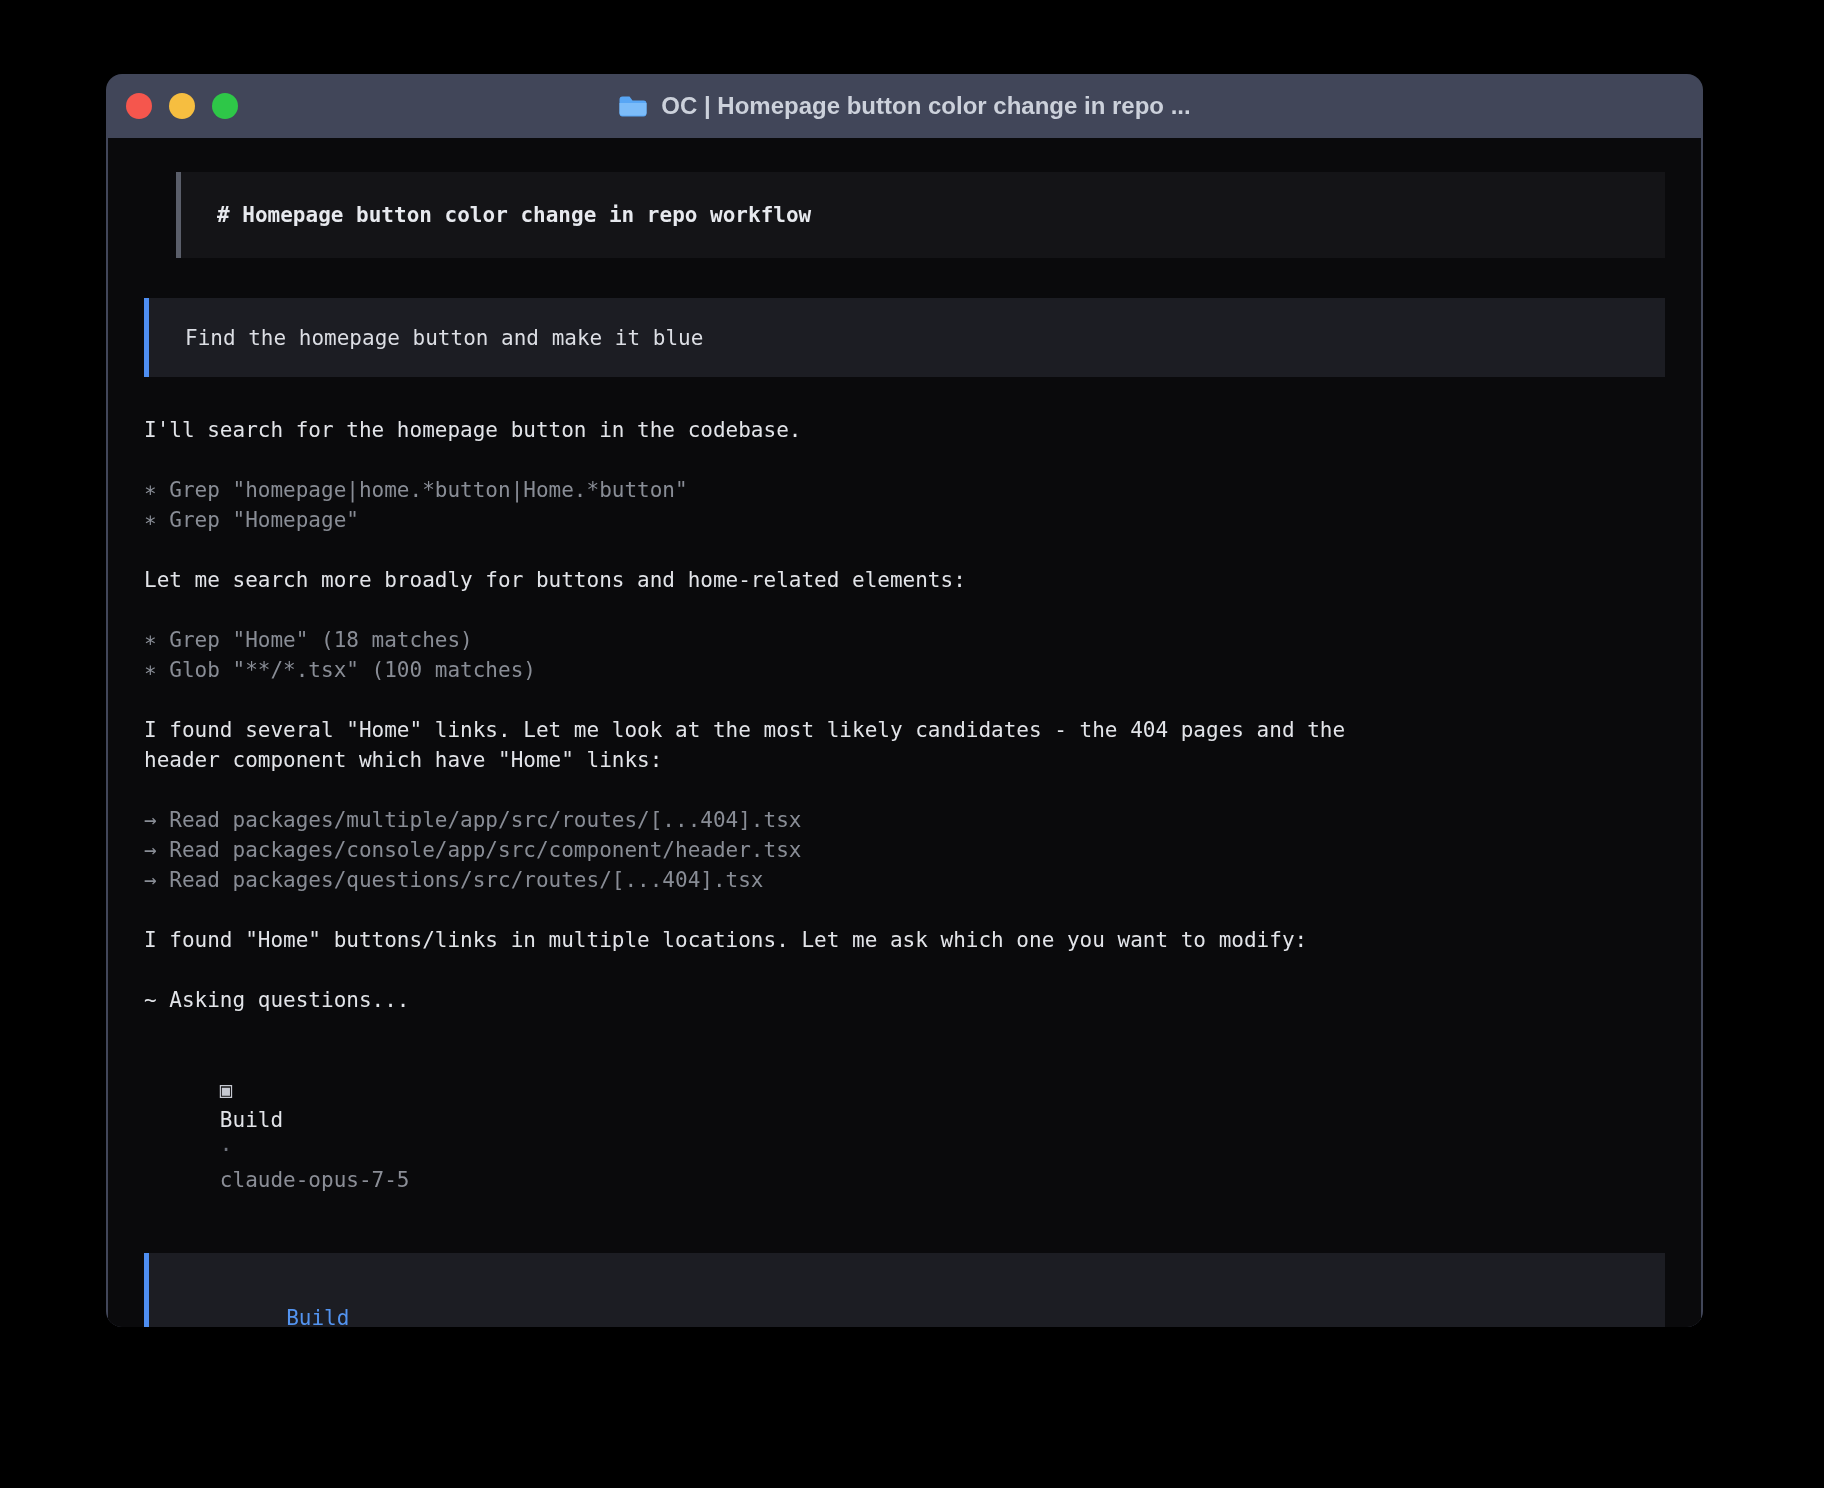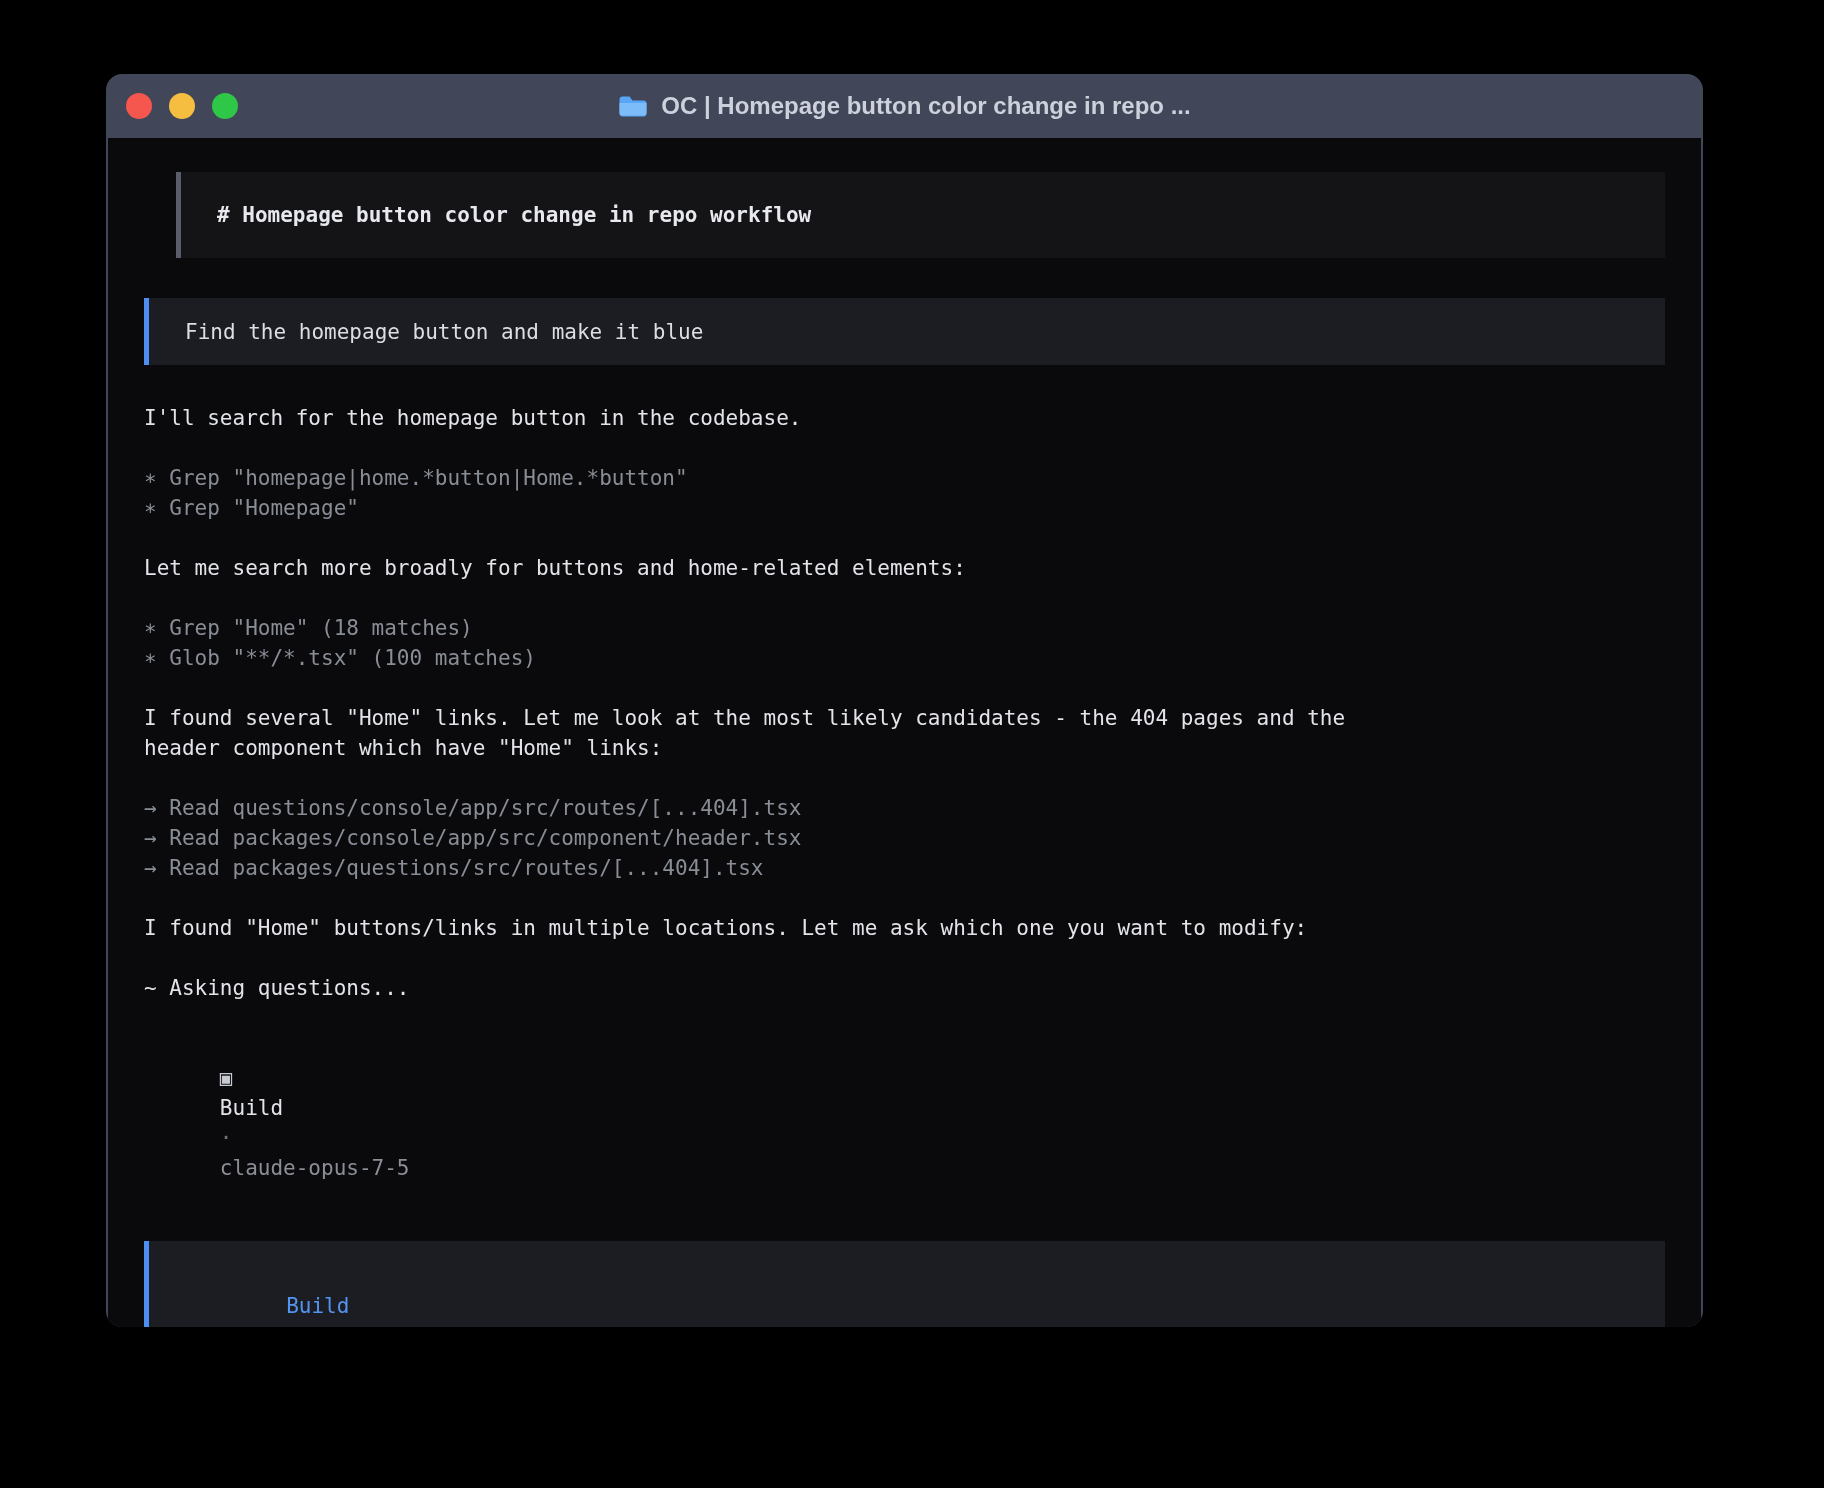"Find the homepage button and" .user-msg { height: 67px -> 79px }
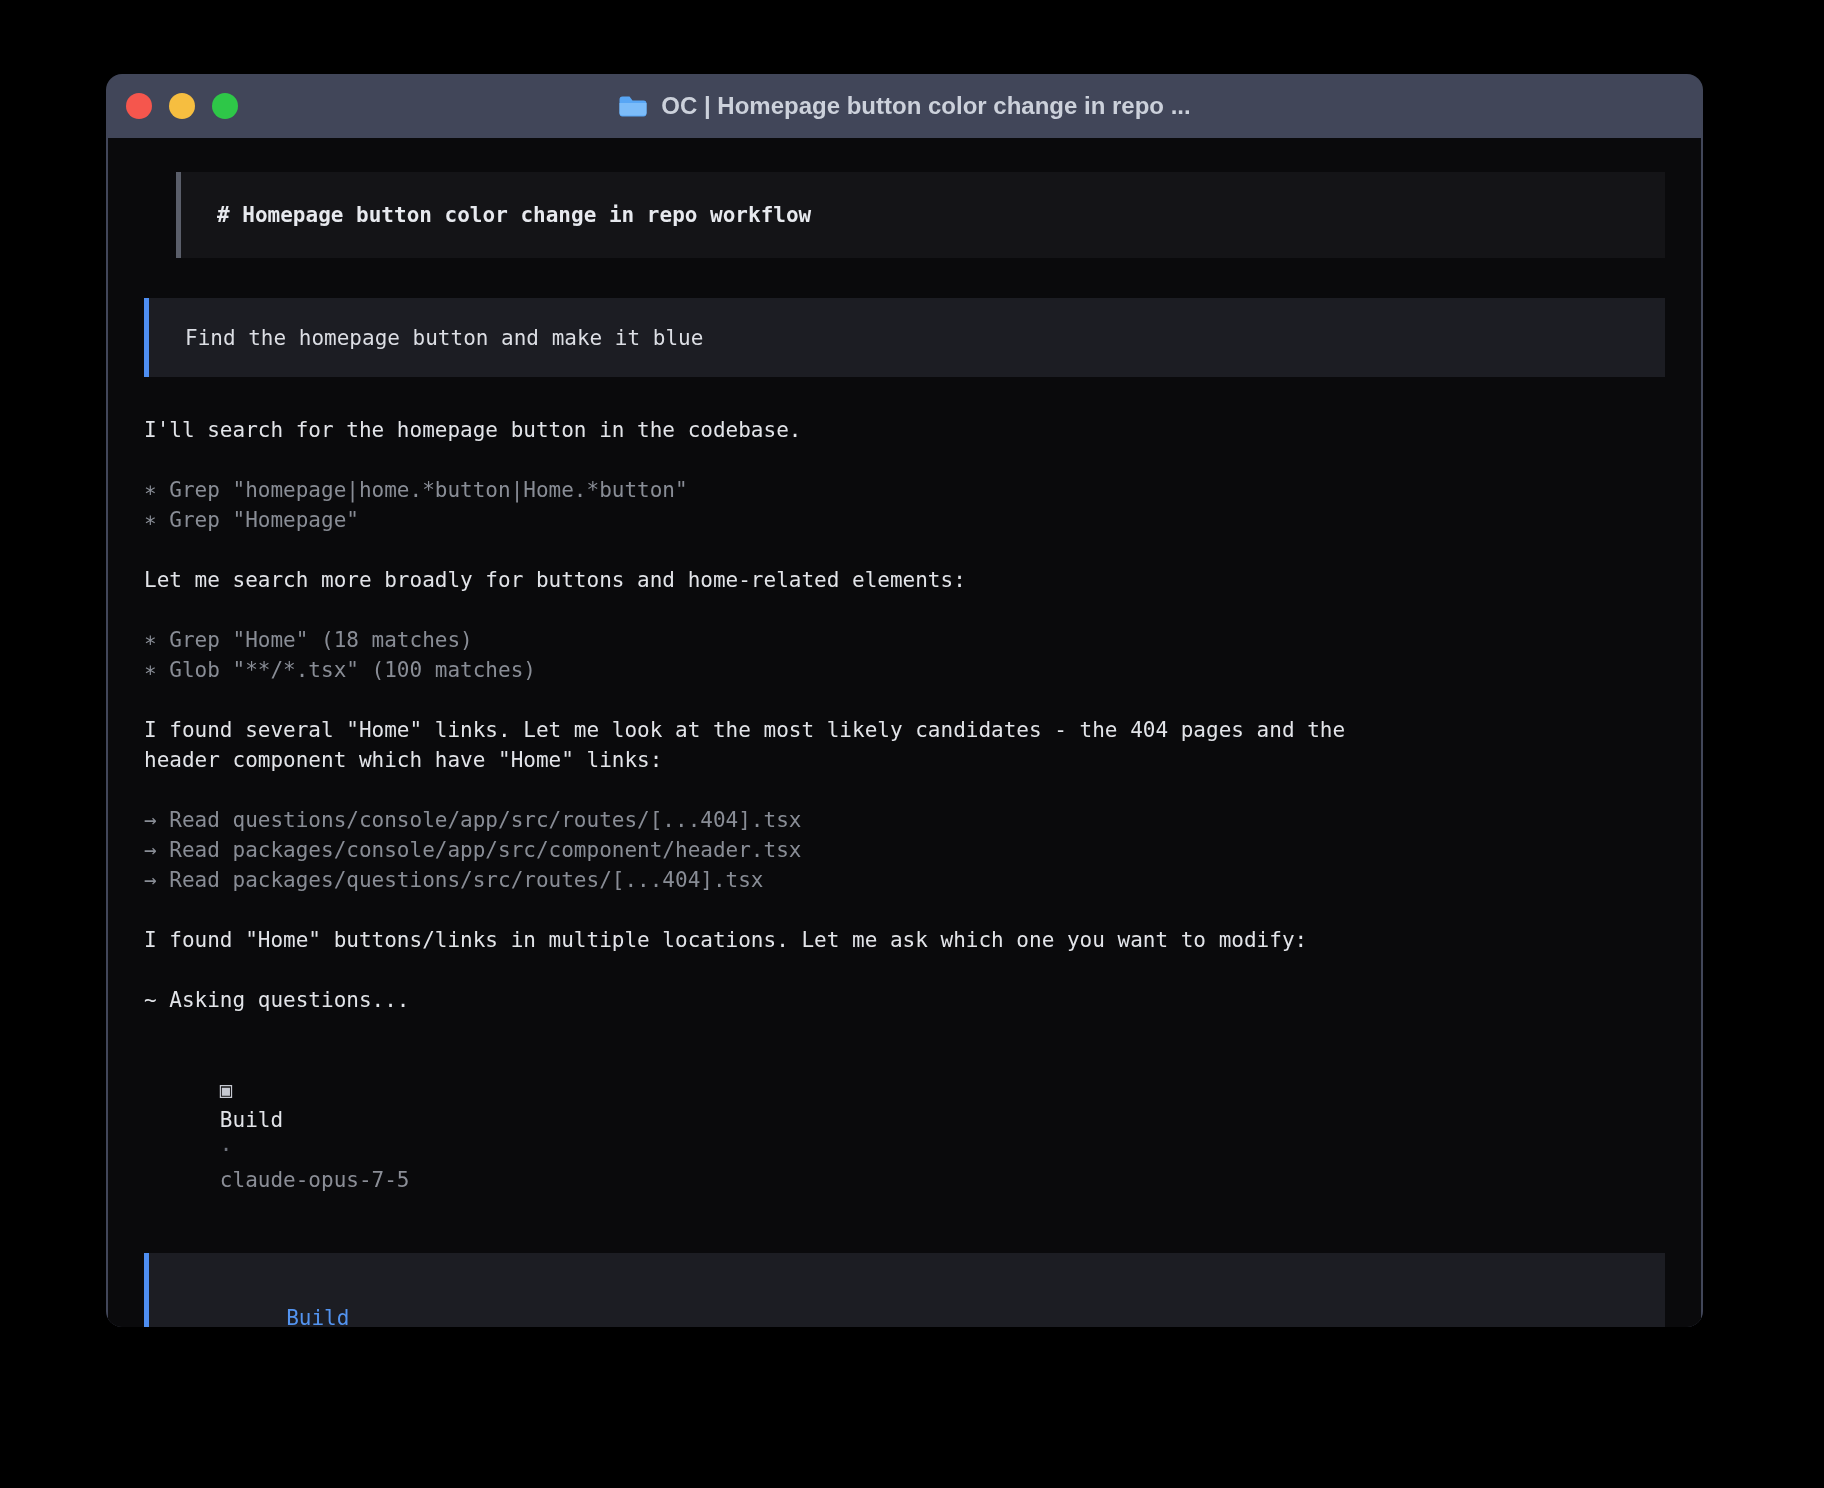"→ Read questions/console/app/src/routes/[...404].tsx" div.line { text: questions/console/app/src/routes/ -> packages/multiple/app/src/routes/ }
